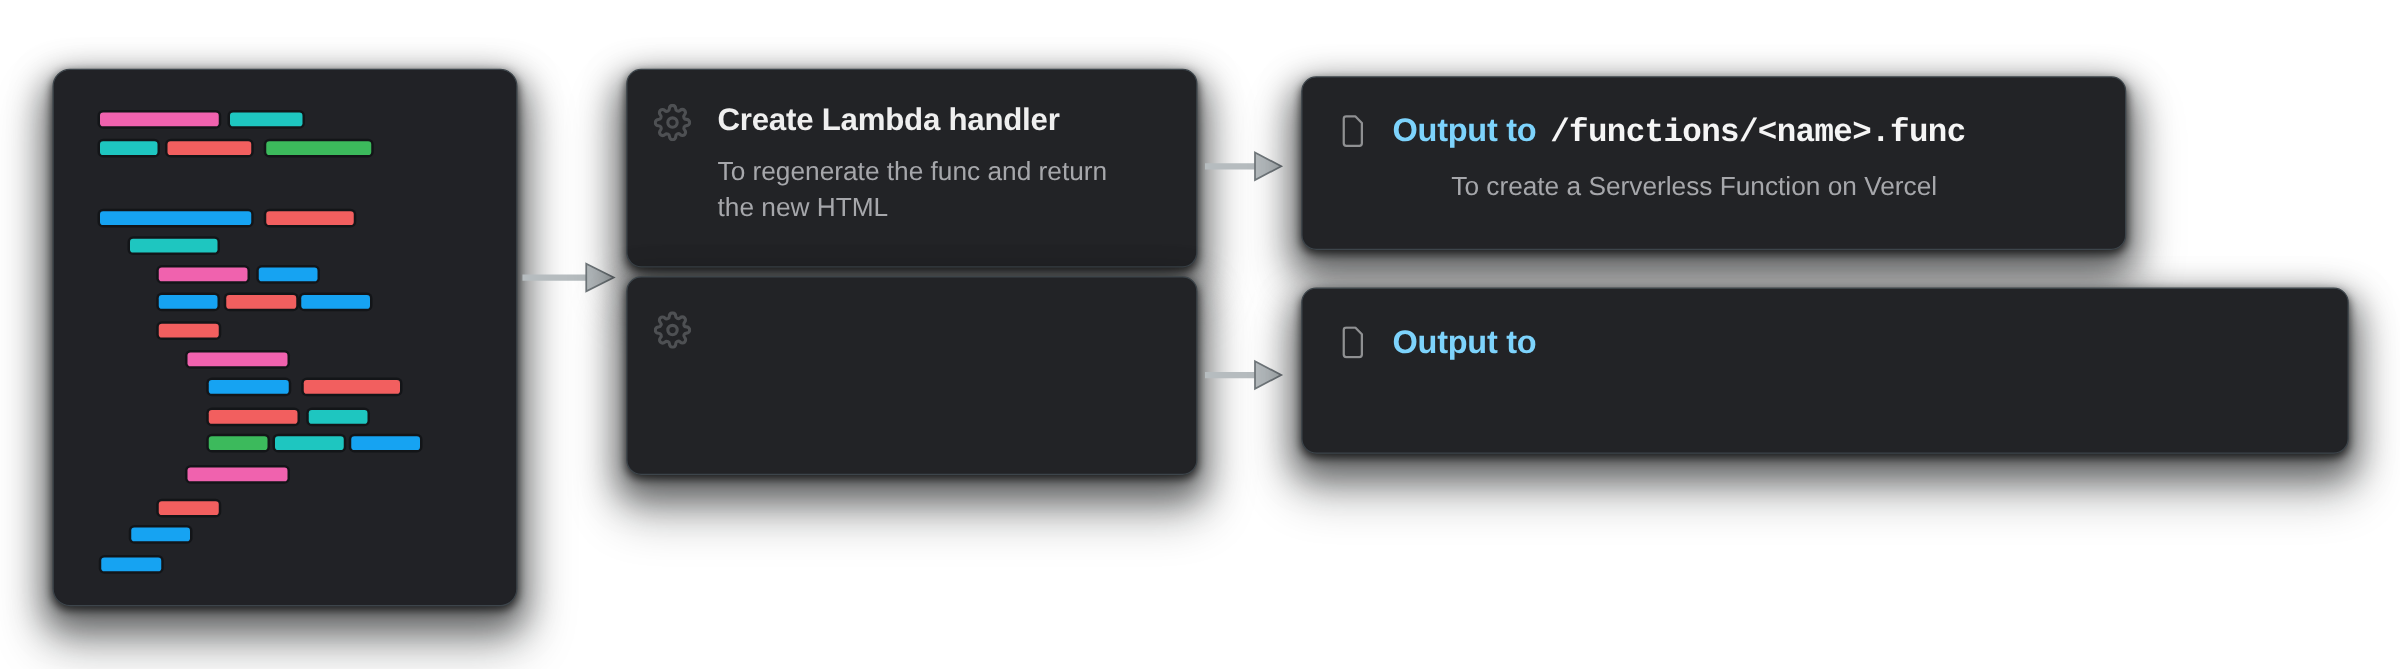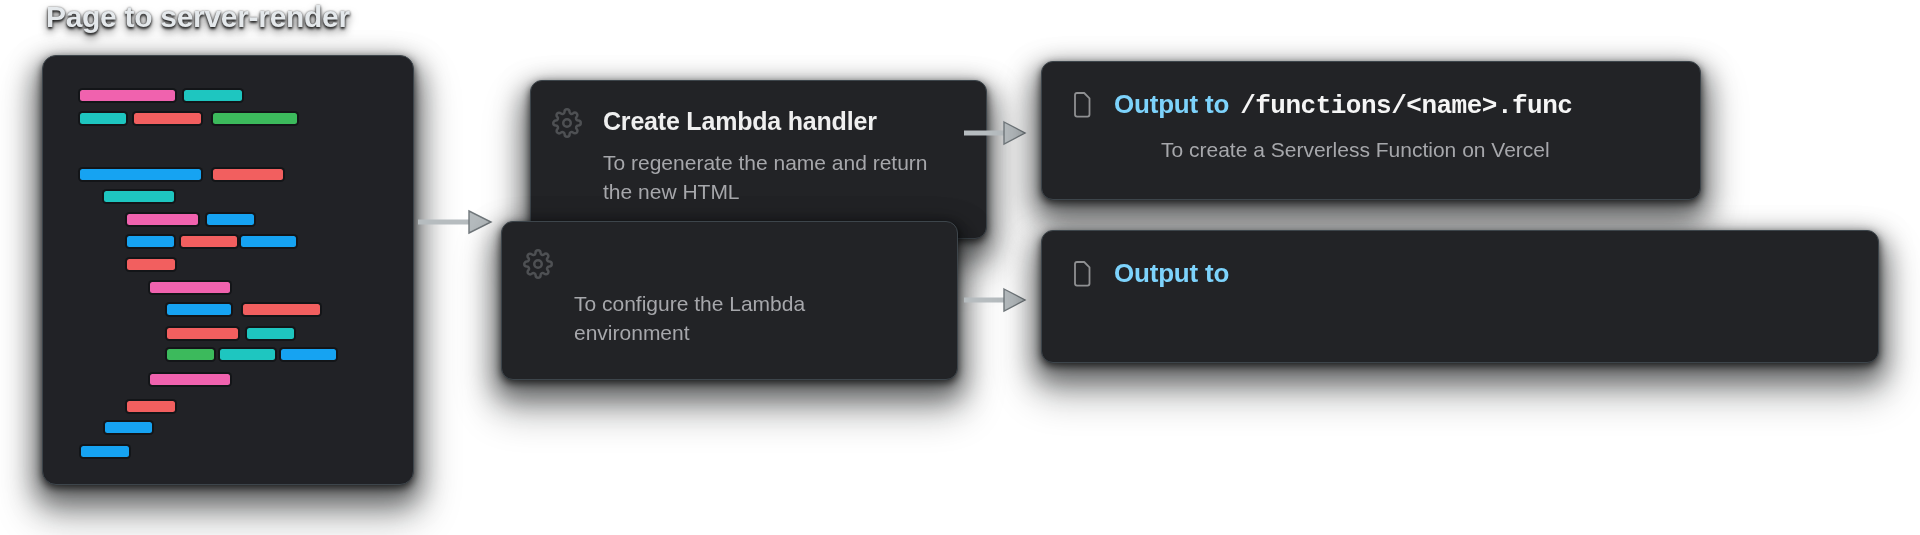"Page to server-render" div.diagram-title { html: <div>Page to server-render</div> -> none }
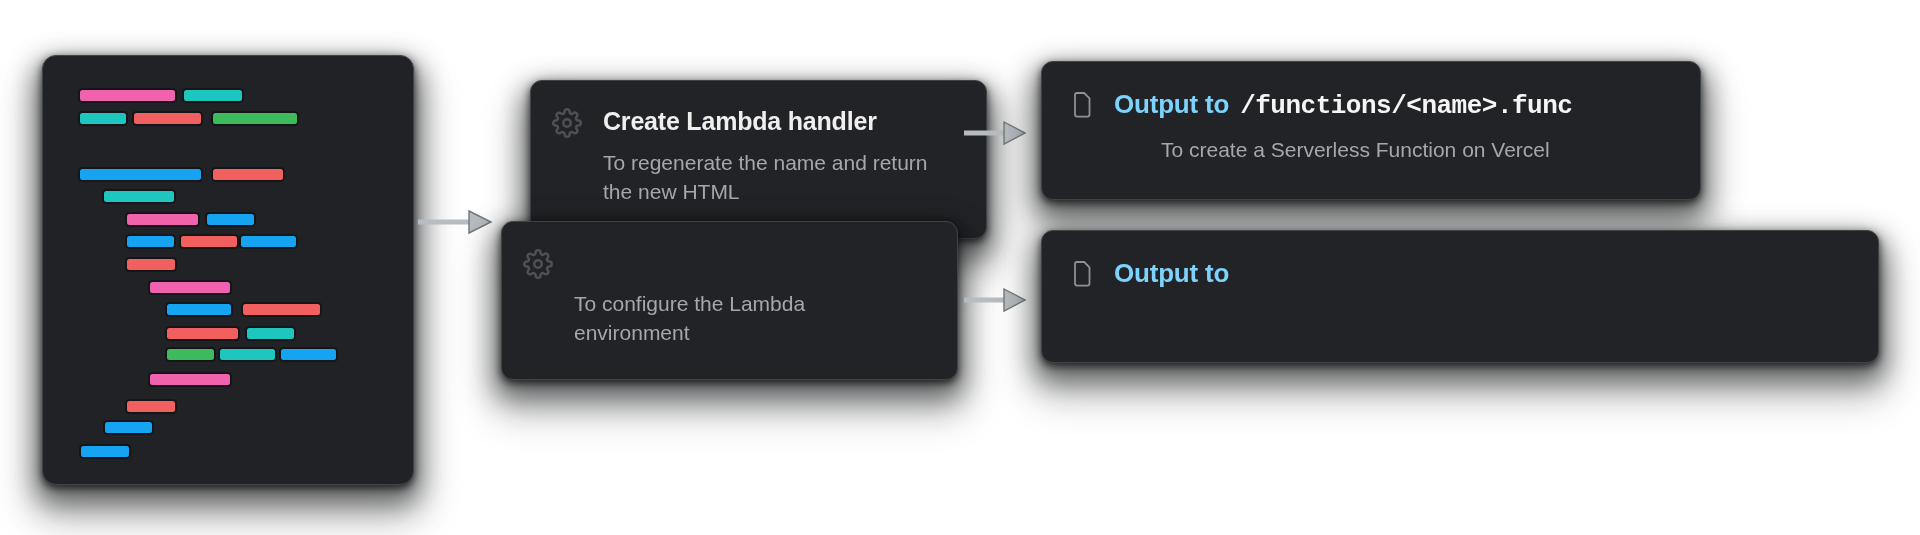"Create Lambda handler" .card-step-1 { left: 530px -> 501px; margin-top: 25px -> none }
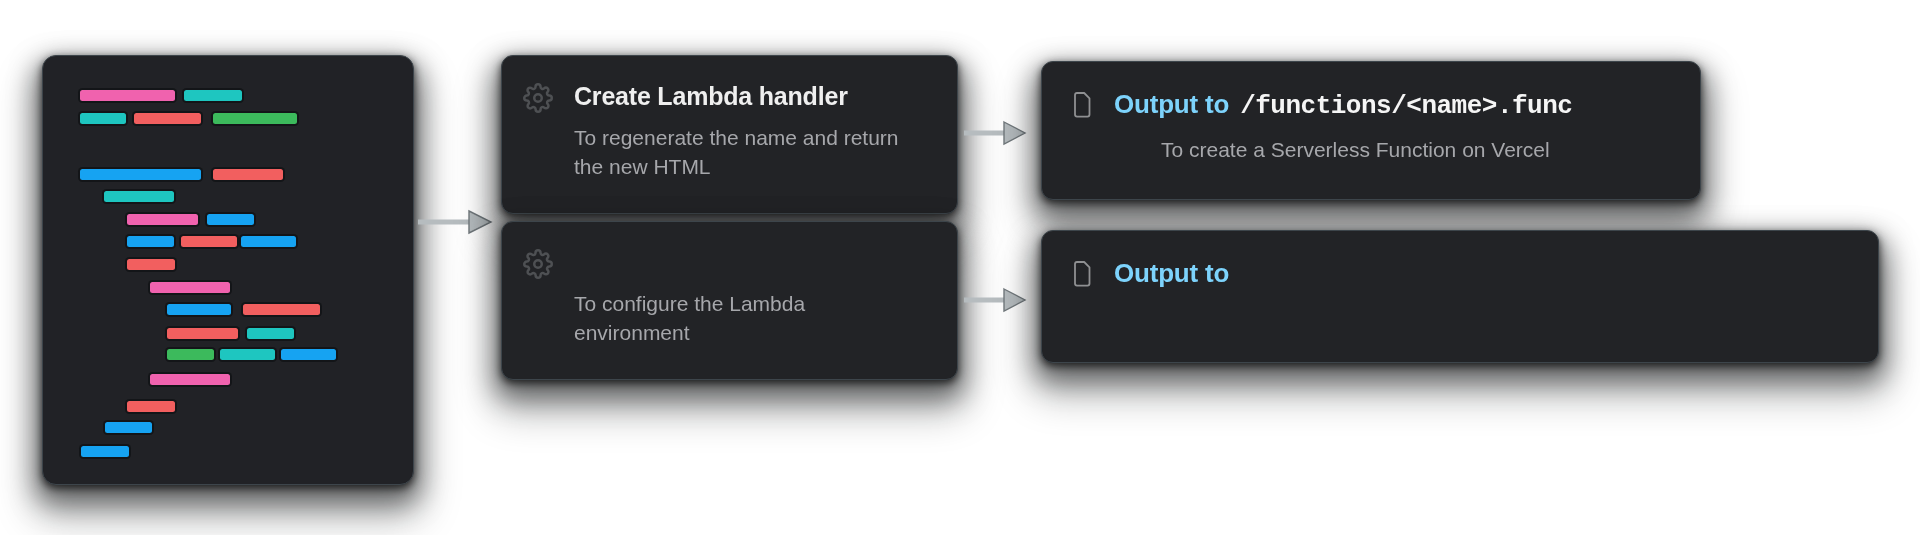"To regenerate the name and" div.step-desc { text: name -> func }
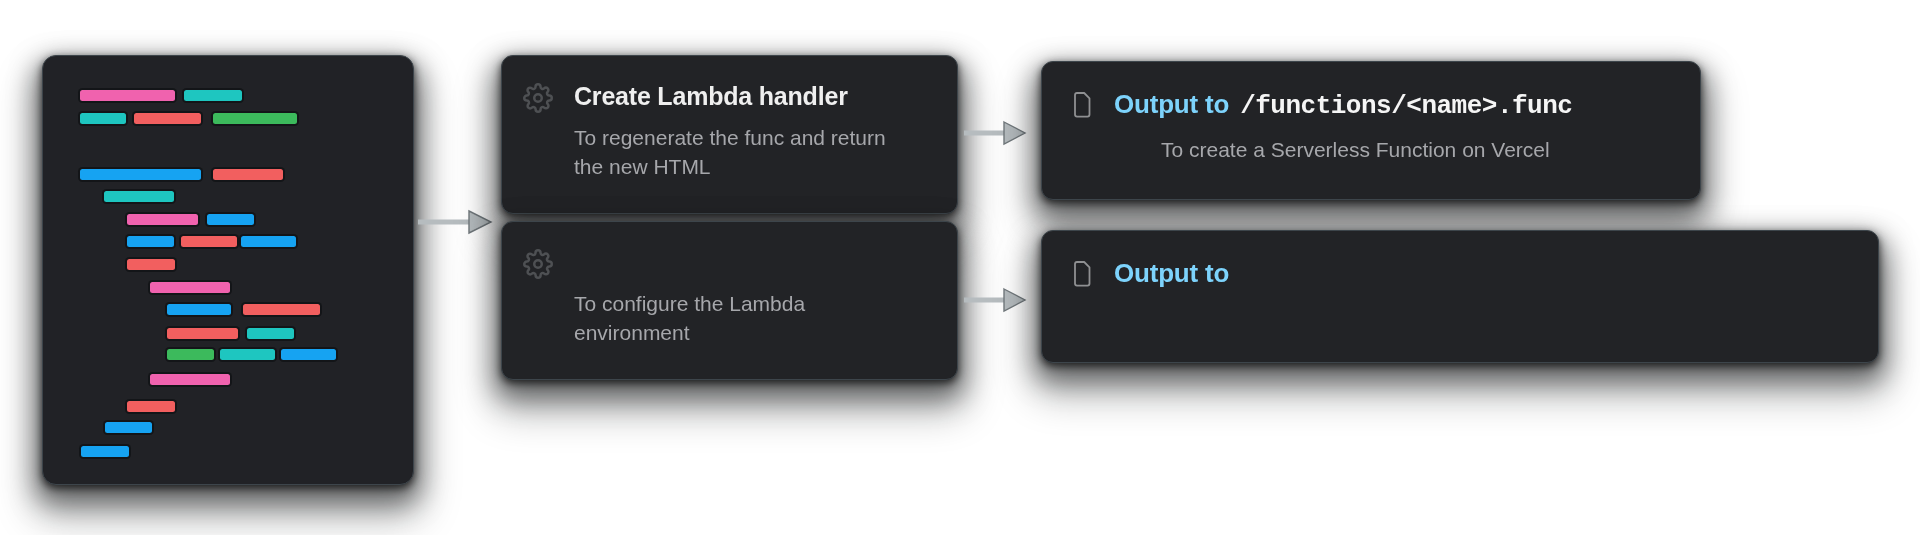"To configure the Lambda environment" div.step-desc { html: <div>To configure the Lambda environment</div> -> none }
